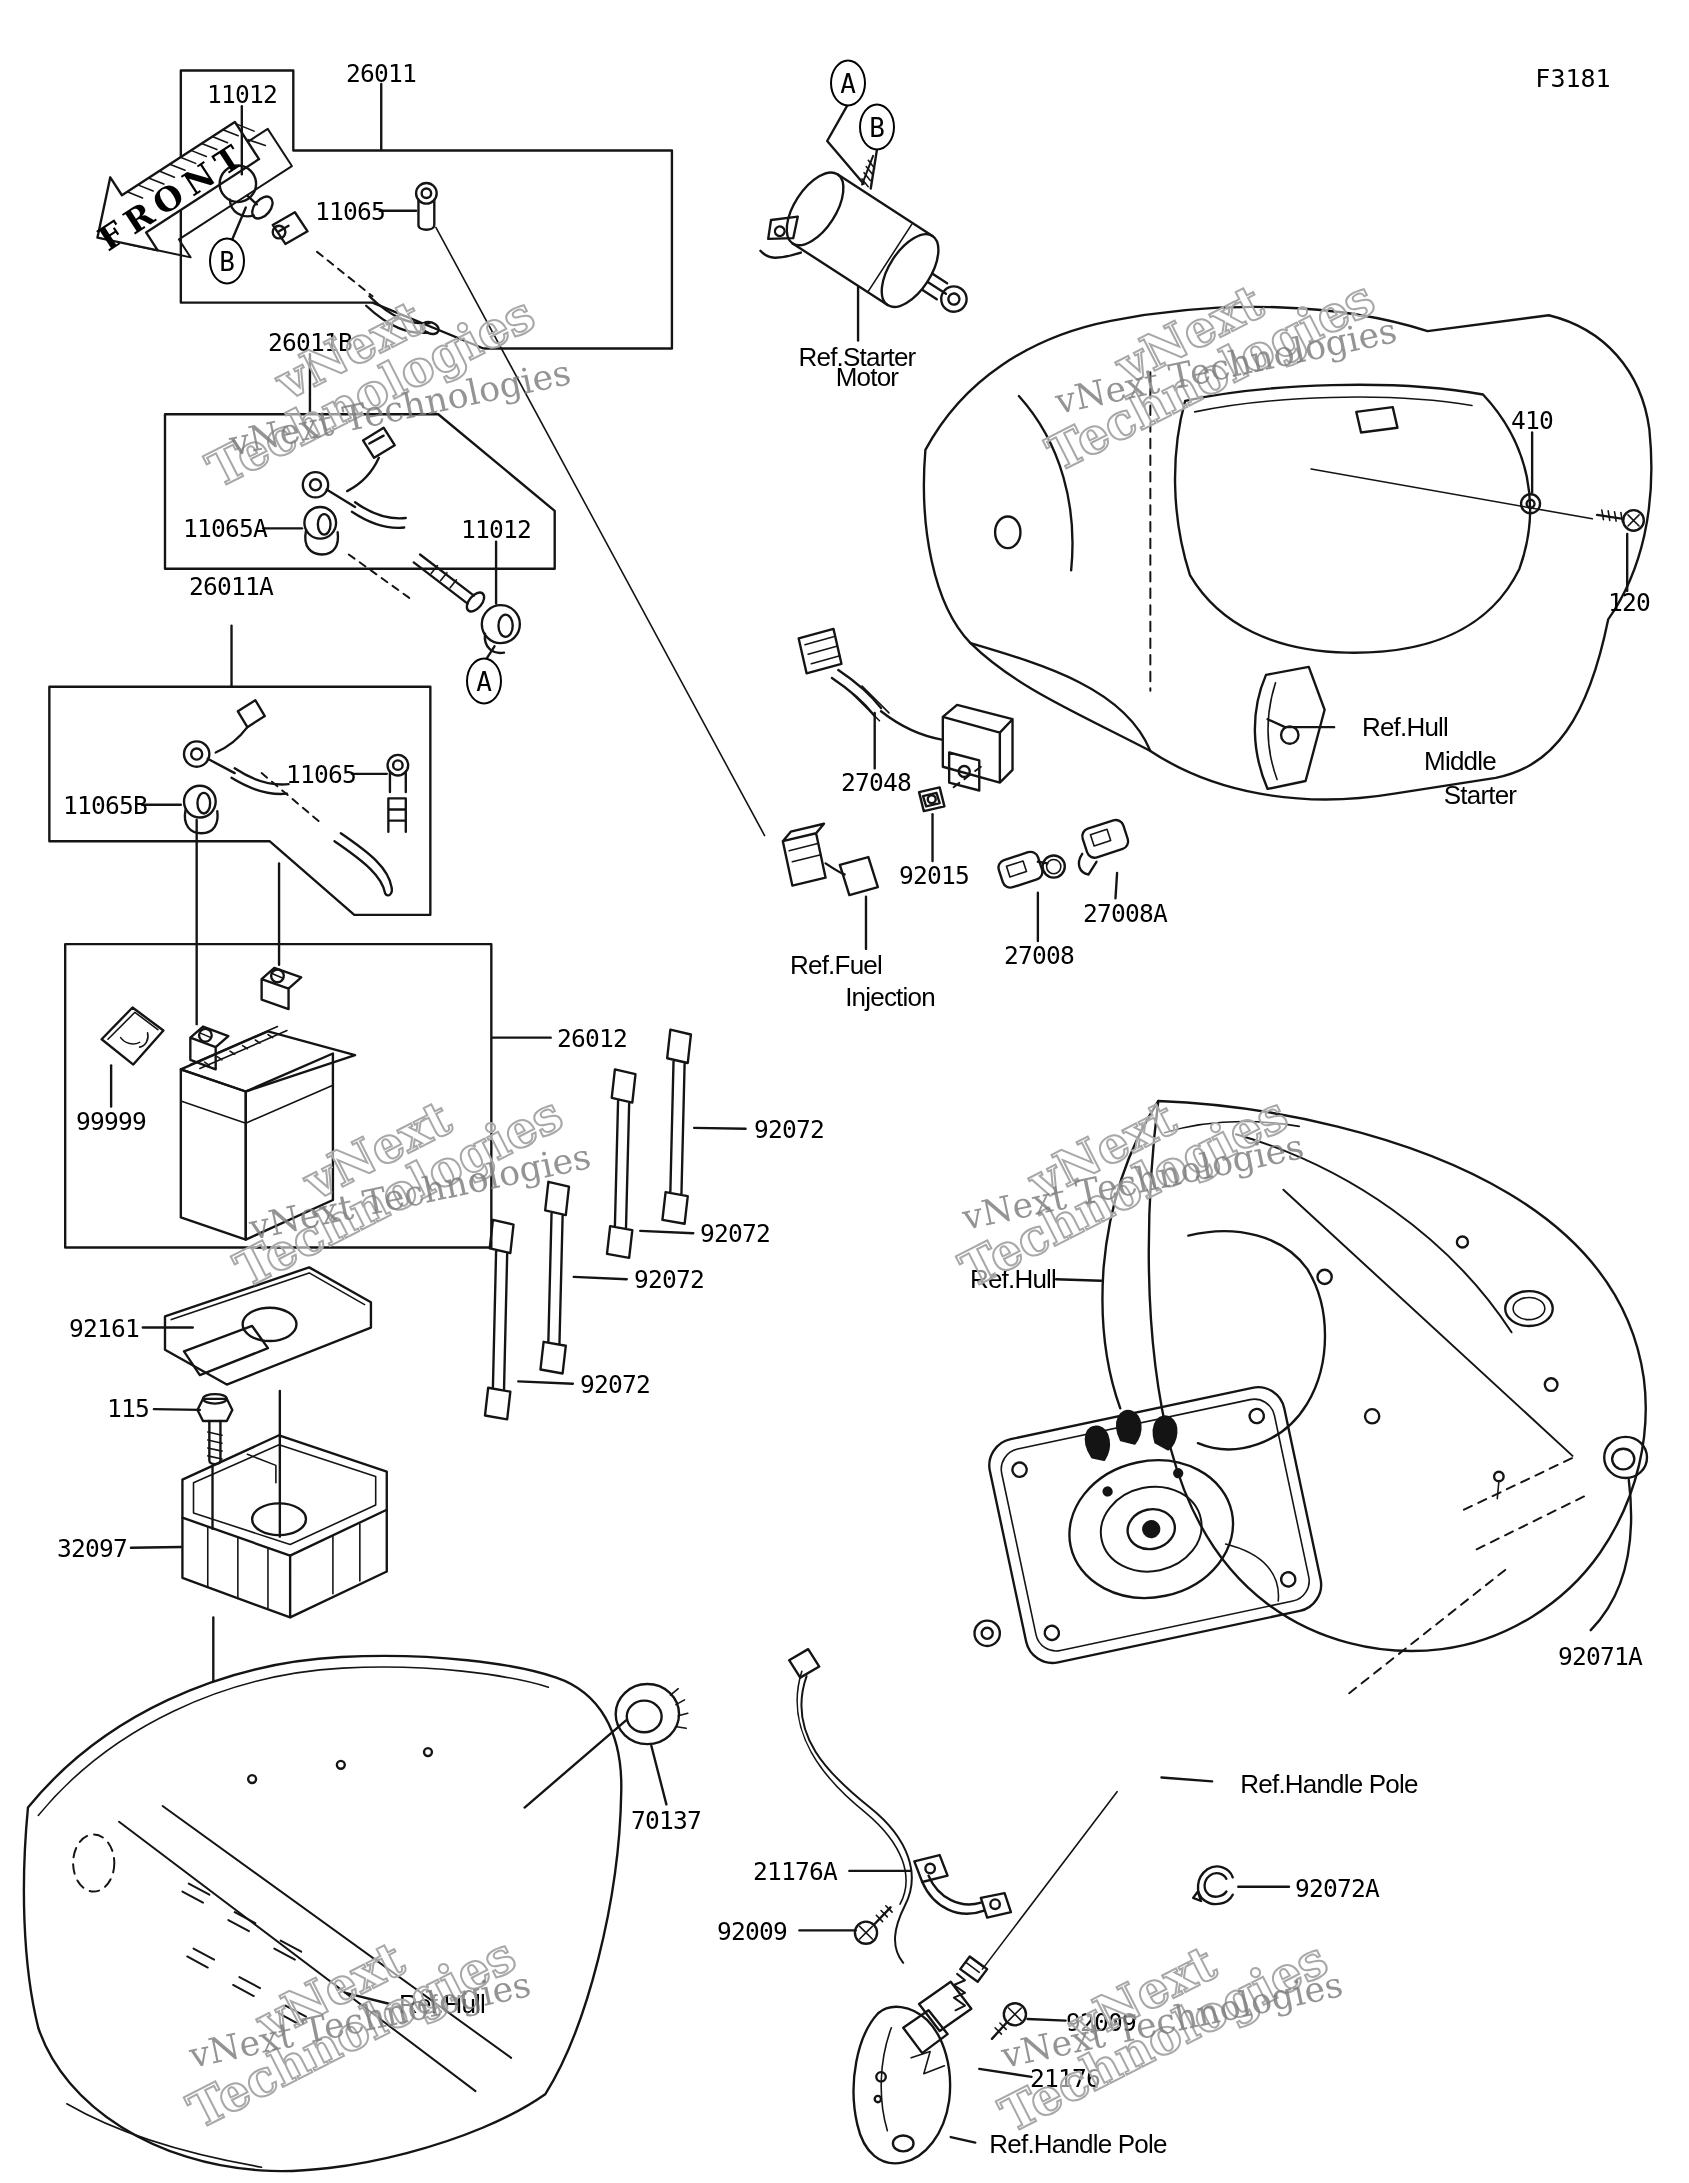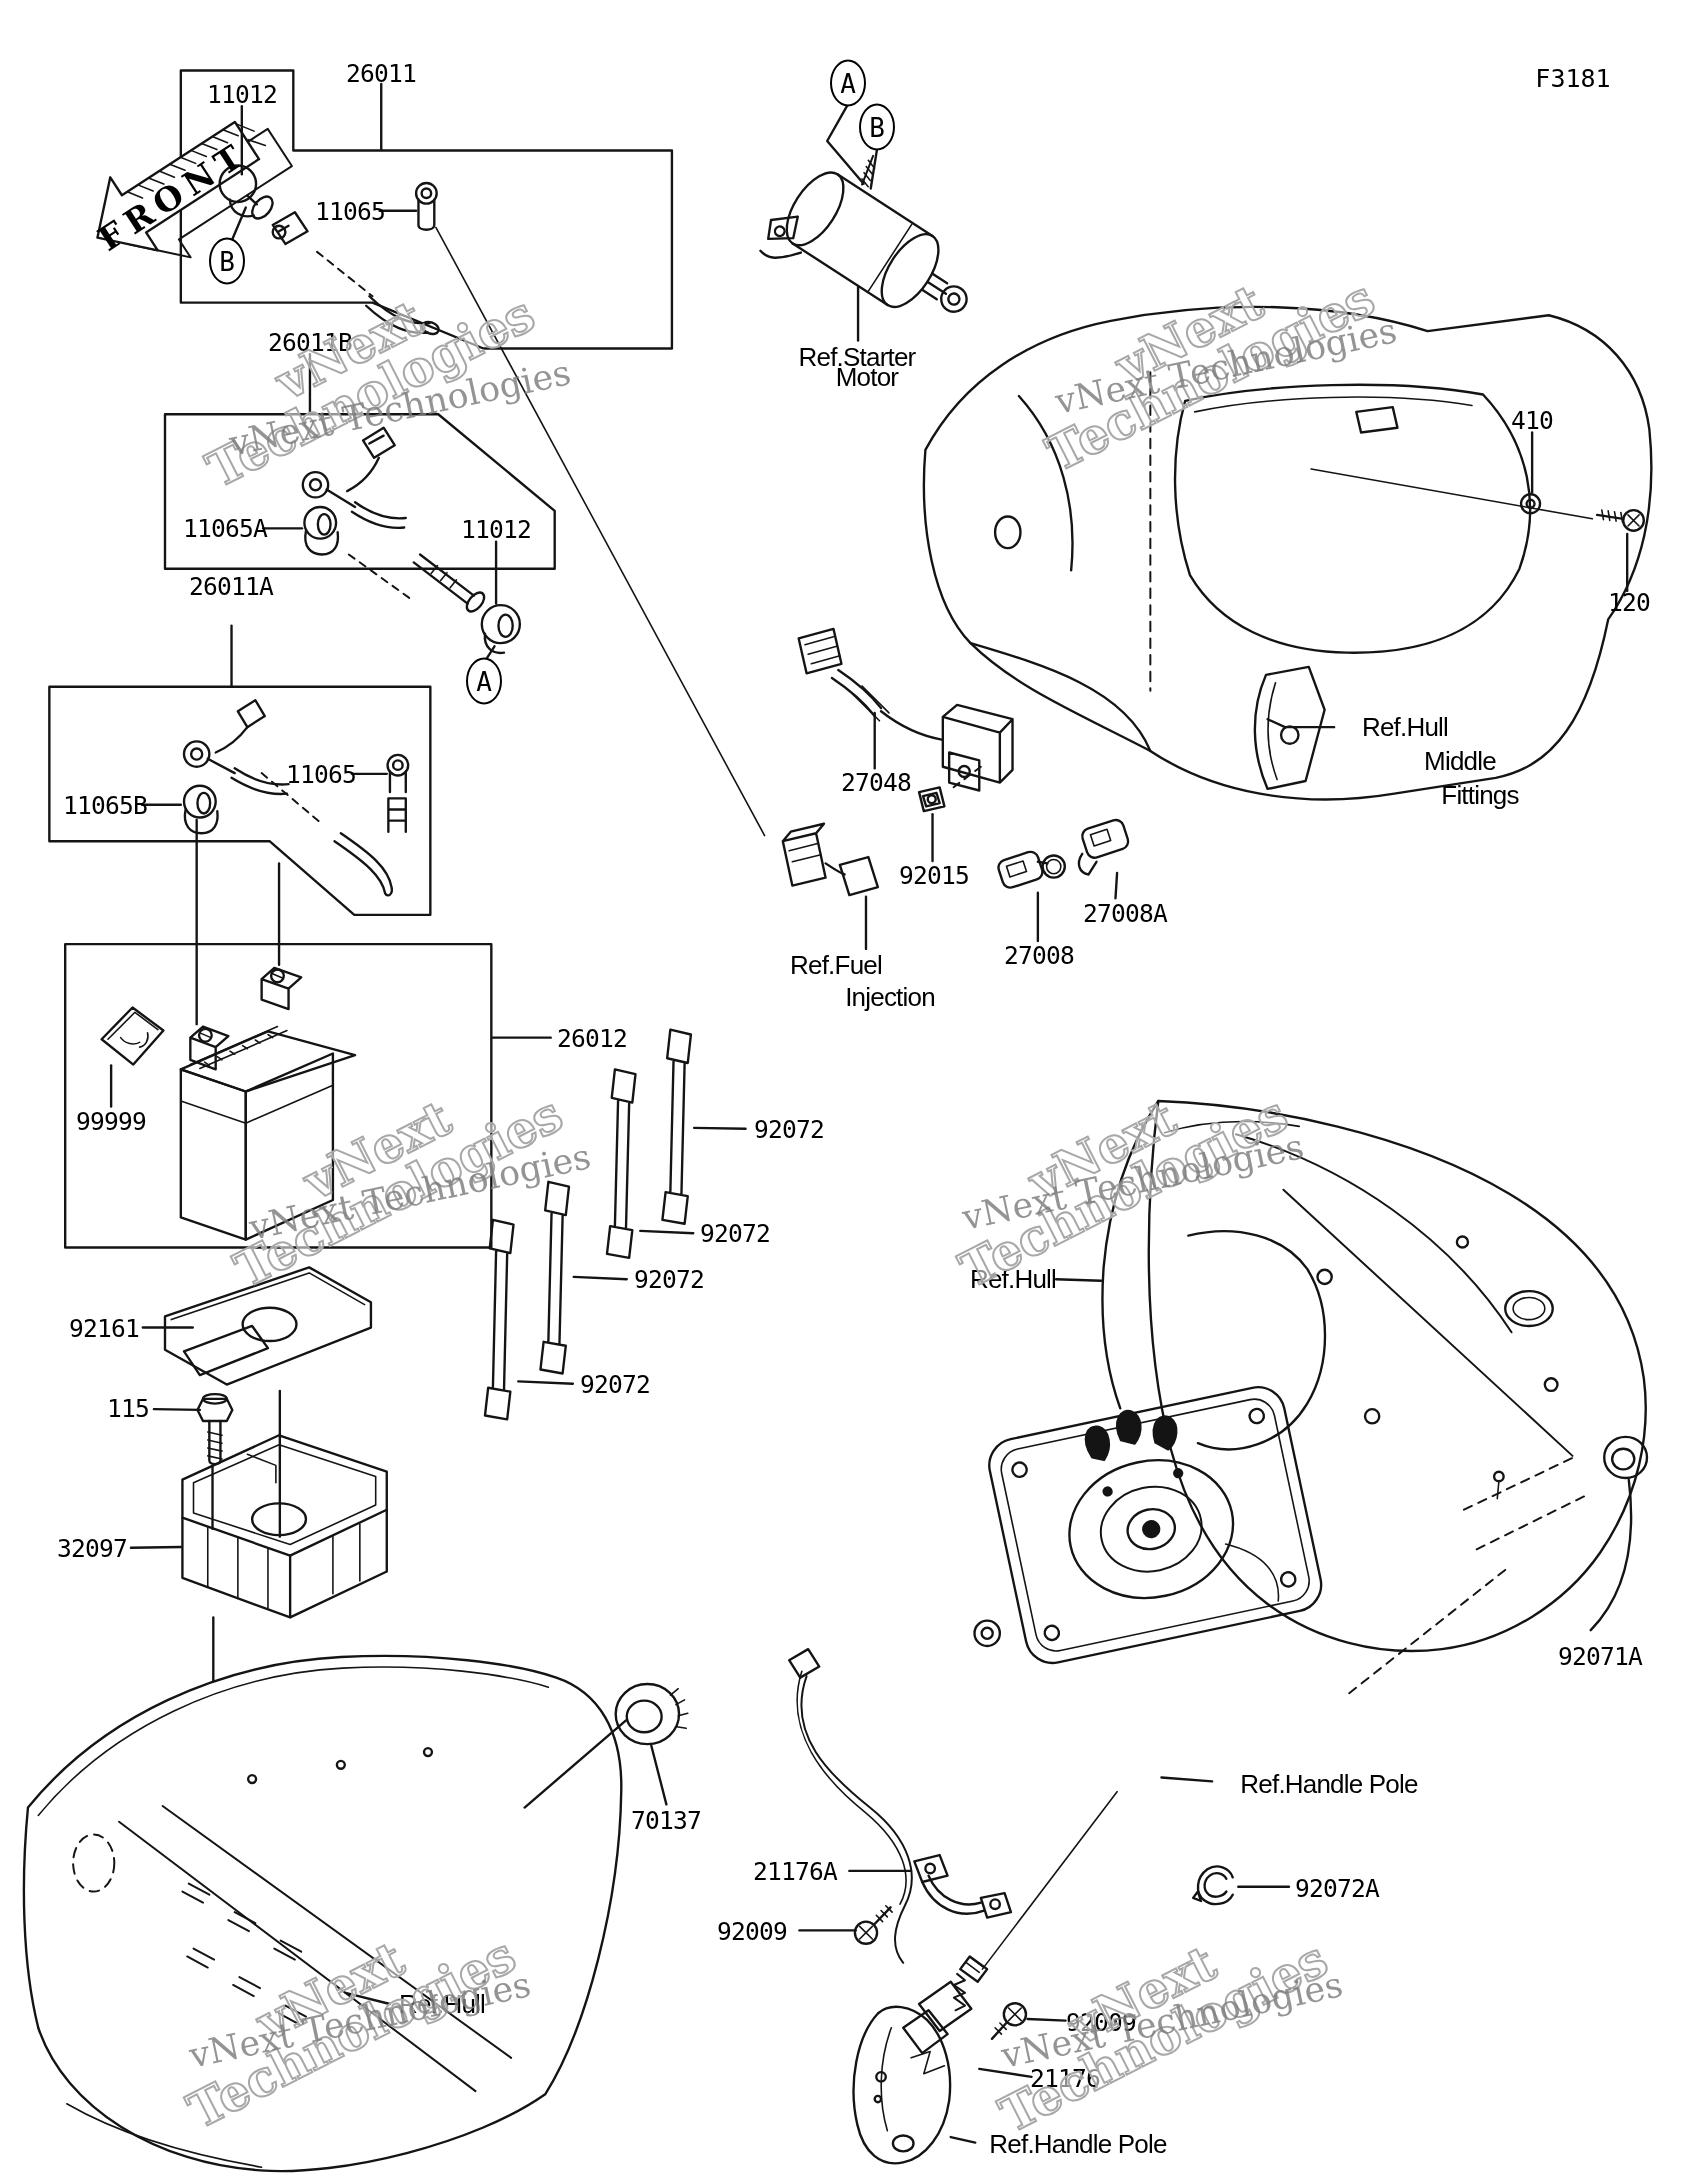"Fittings" div.rl { text: Fittings -> Starter }
